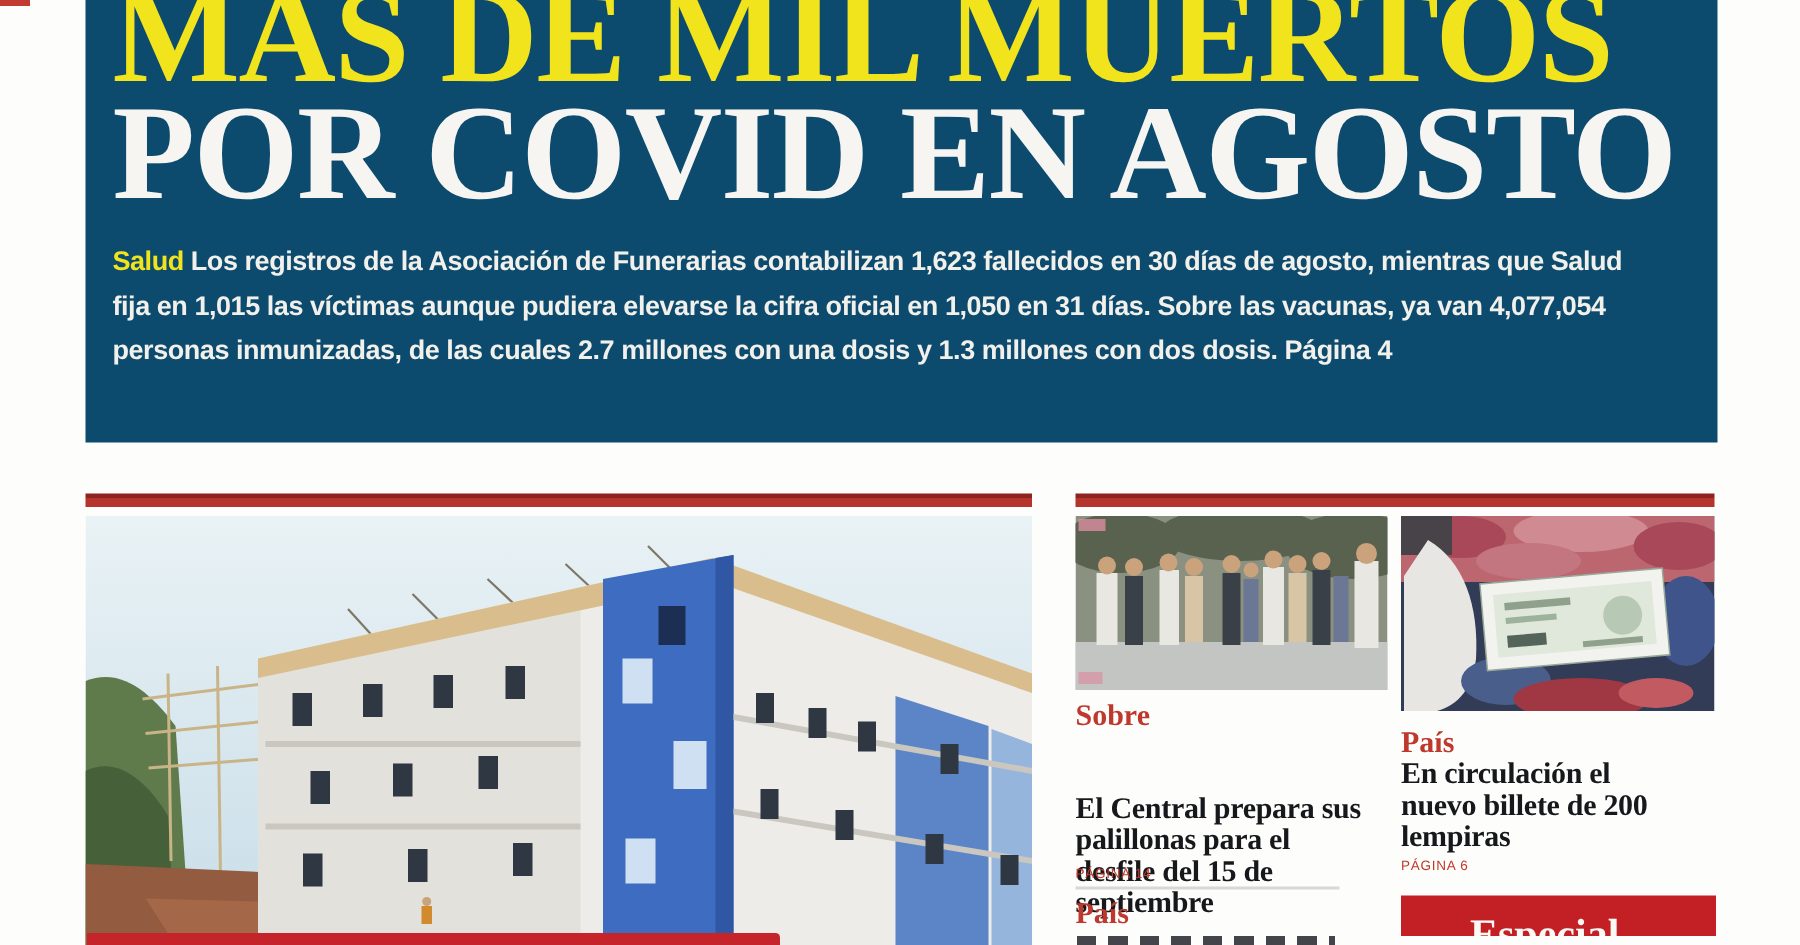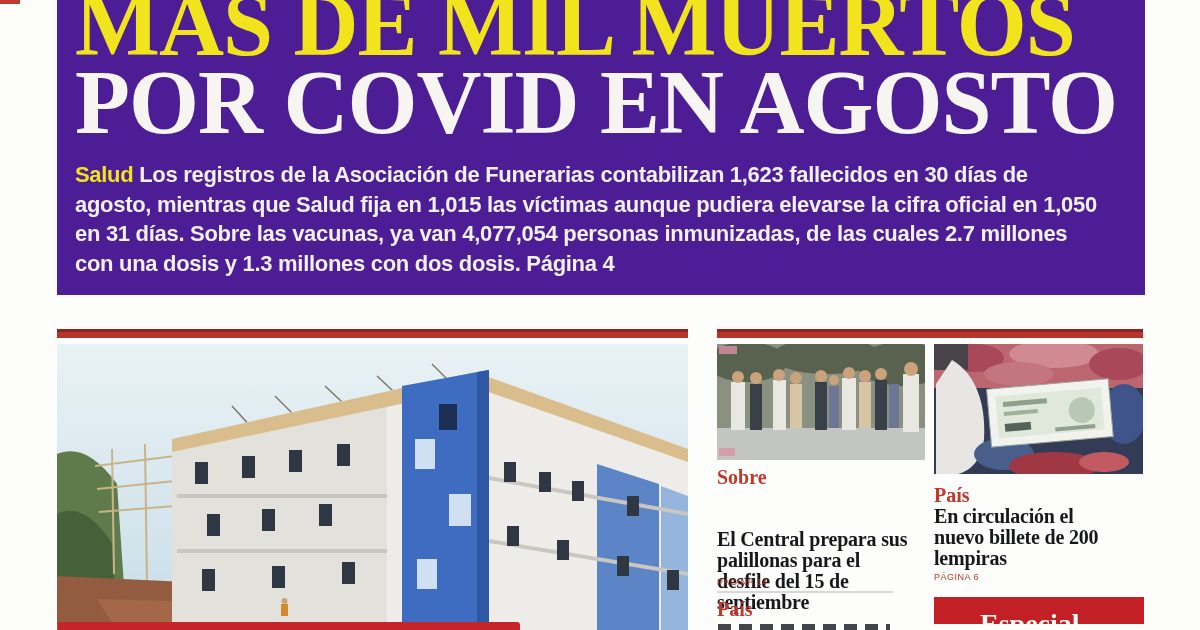"MÁS DE MIL MUERTOS" .masthead { background: #4c1d95 -> #0c4a6e }
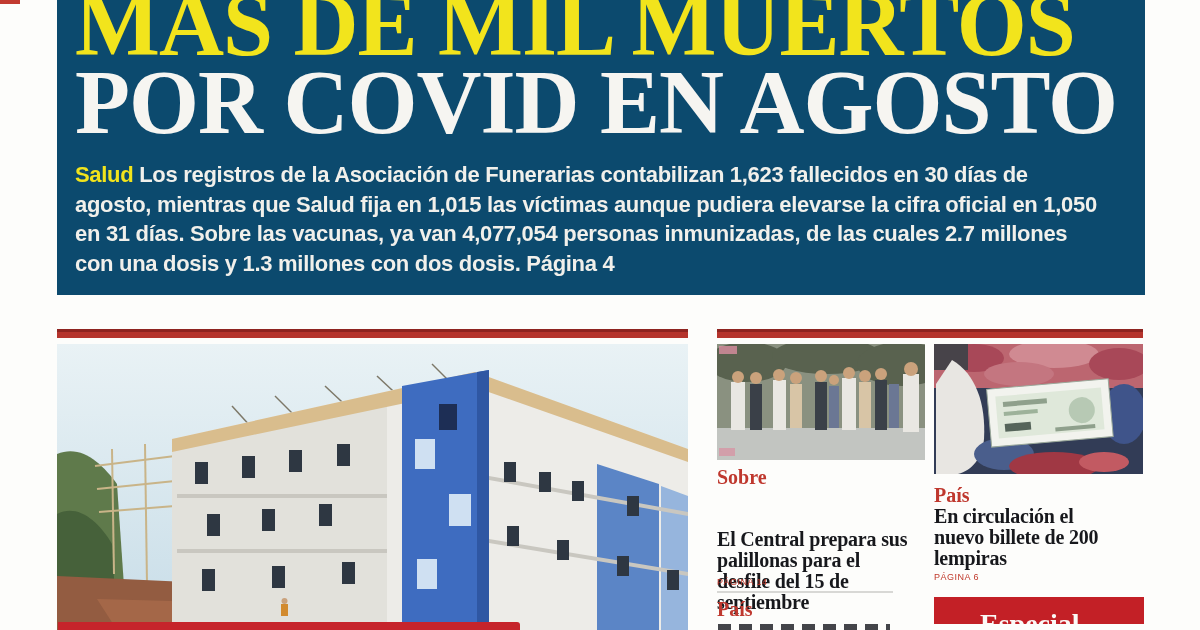"Salud Los registros de la" .lead-par { font-size: 22px -> 18px }
